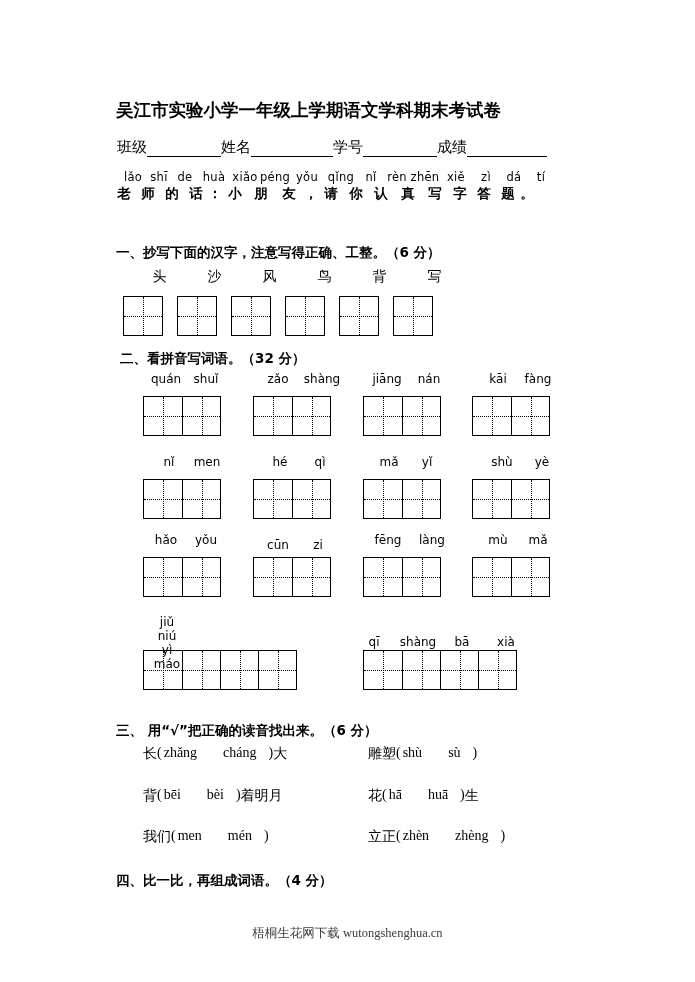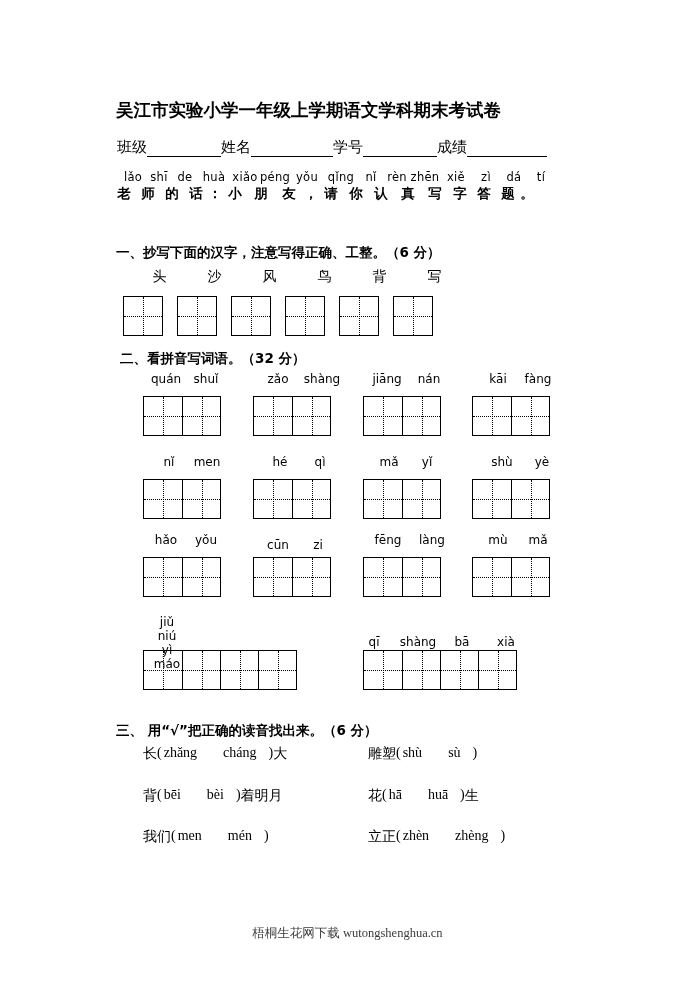"四、比一比，再组成词语。（4 分）" div.sec-h { html: none -> <div>四、比一比，再组成词语。（4 分）</div> }
